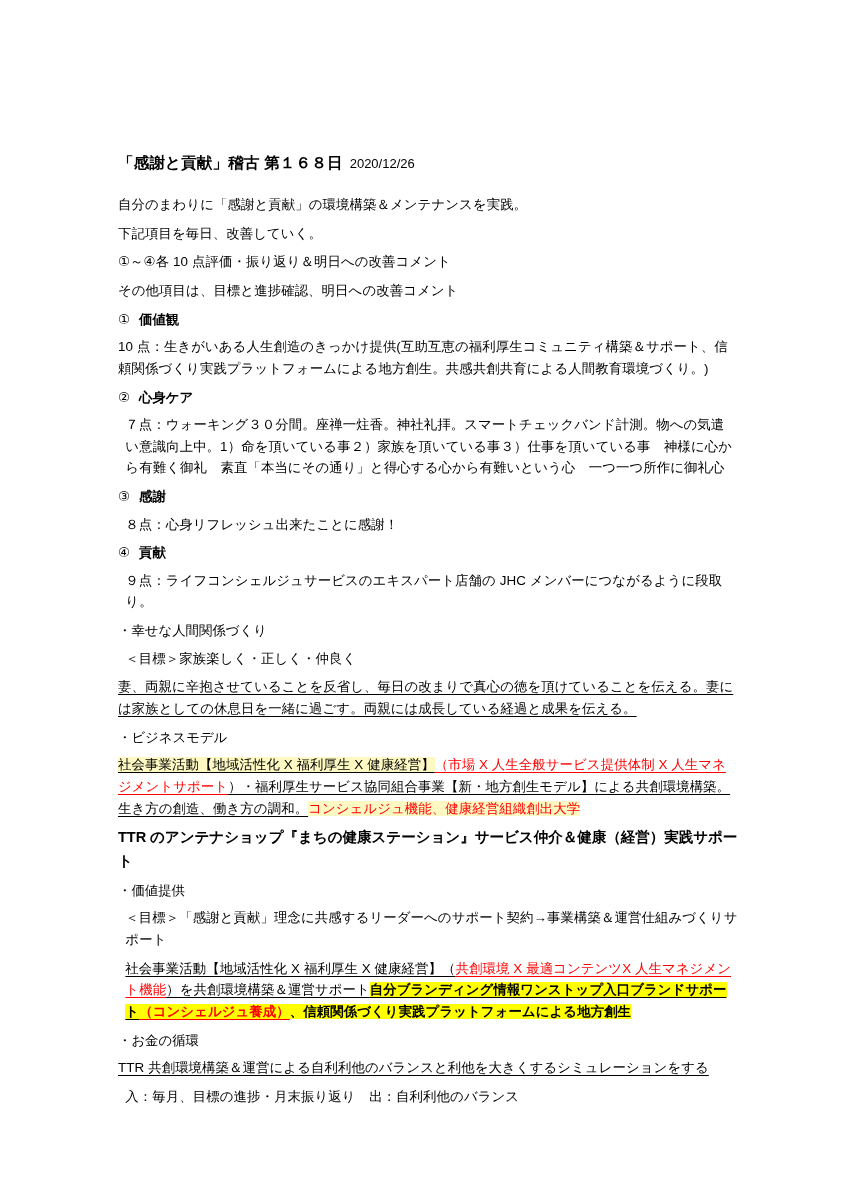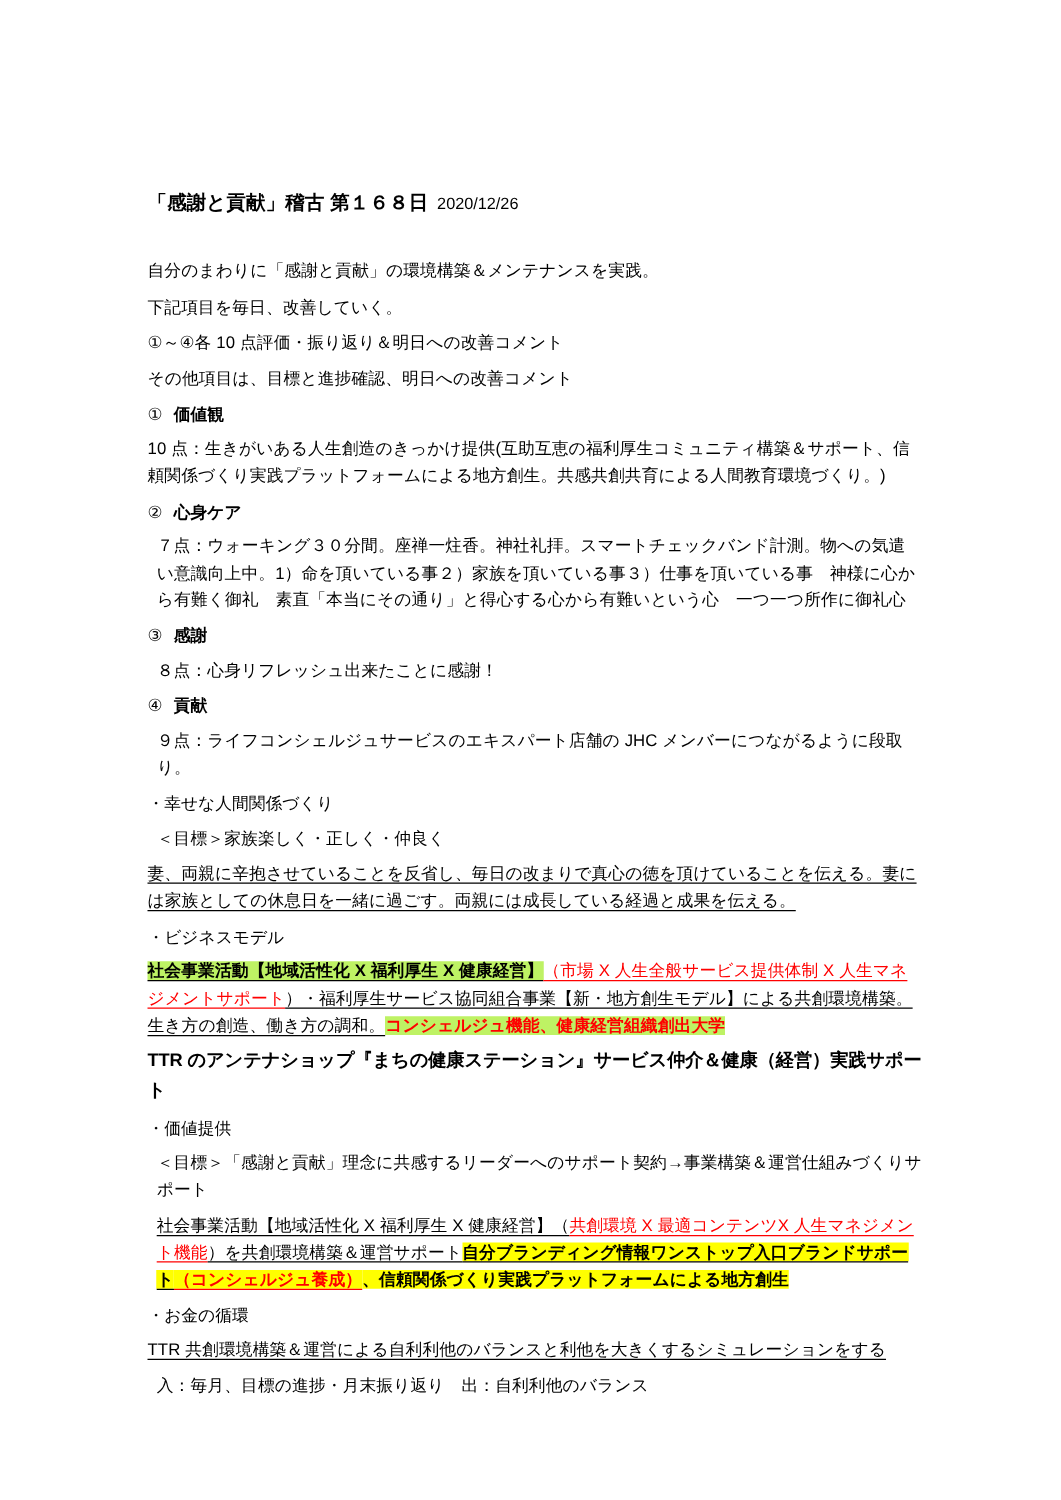"「感謝と貢献」稽古 第１６８日 2020/12/26" .title-line { margin: 0 0 32px 0 -> 0 0 20px 0 }
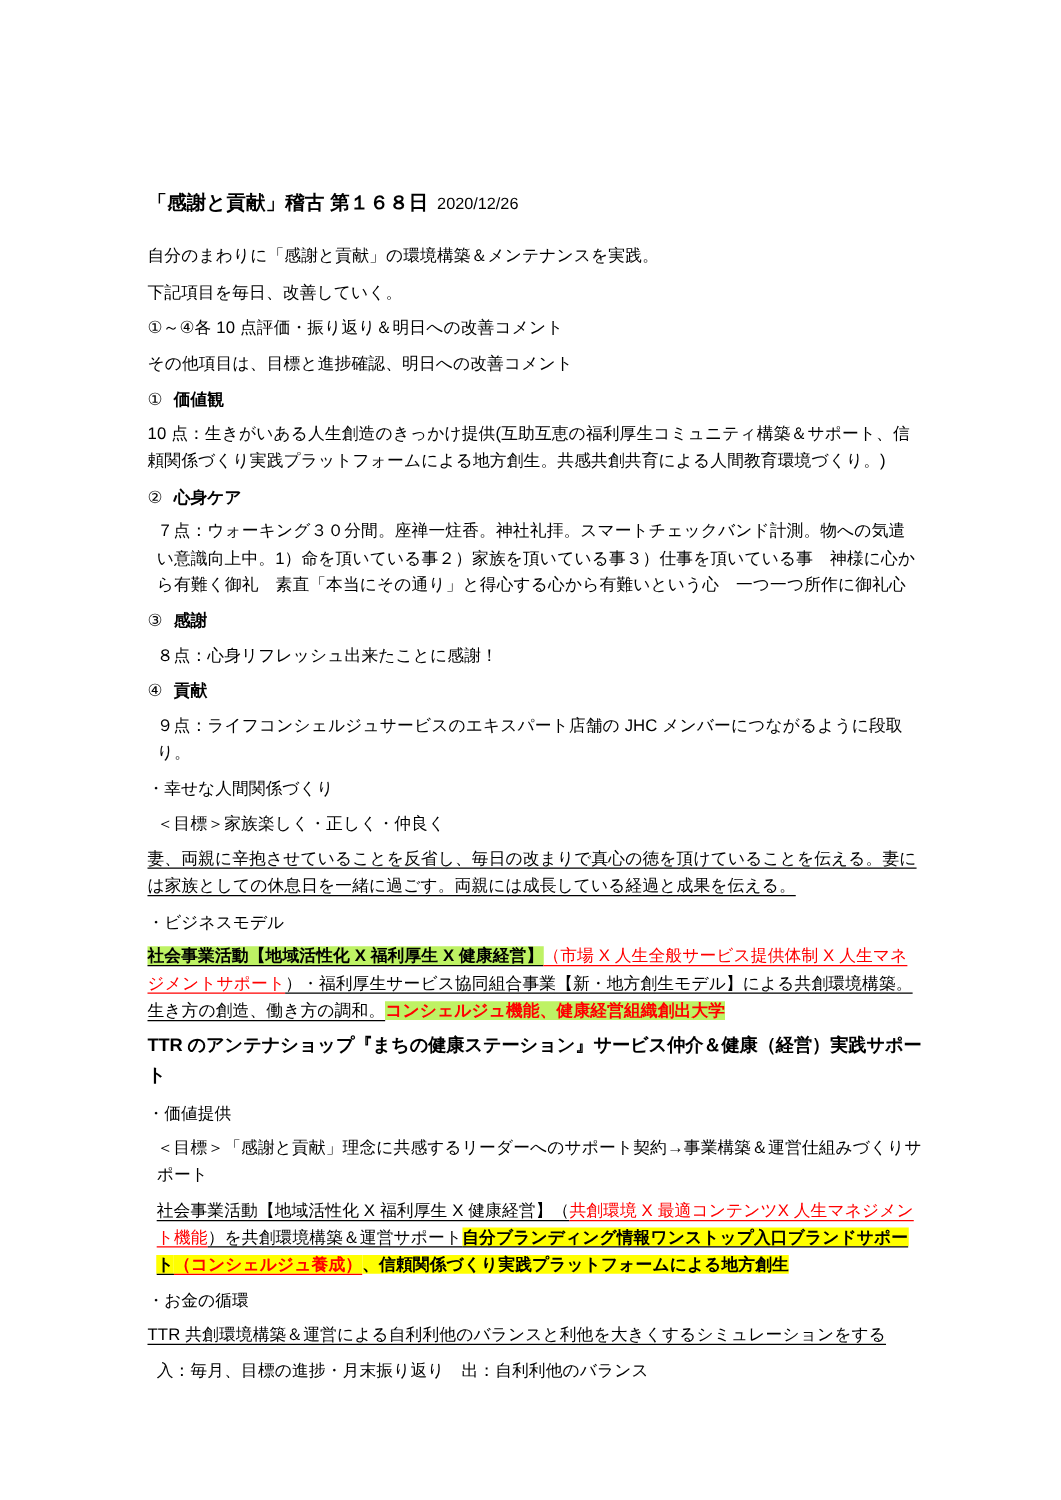"社会事業活動【地域活性化 X 福利厚生 X 健康経営】" .hl { background: #bef264 -> #fef9c3; font-weight: bold -> none }
